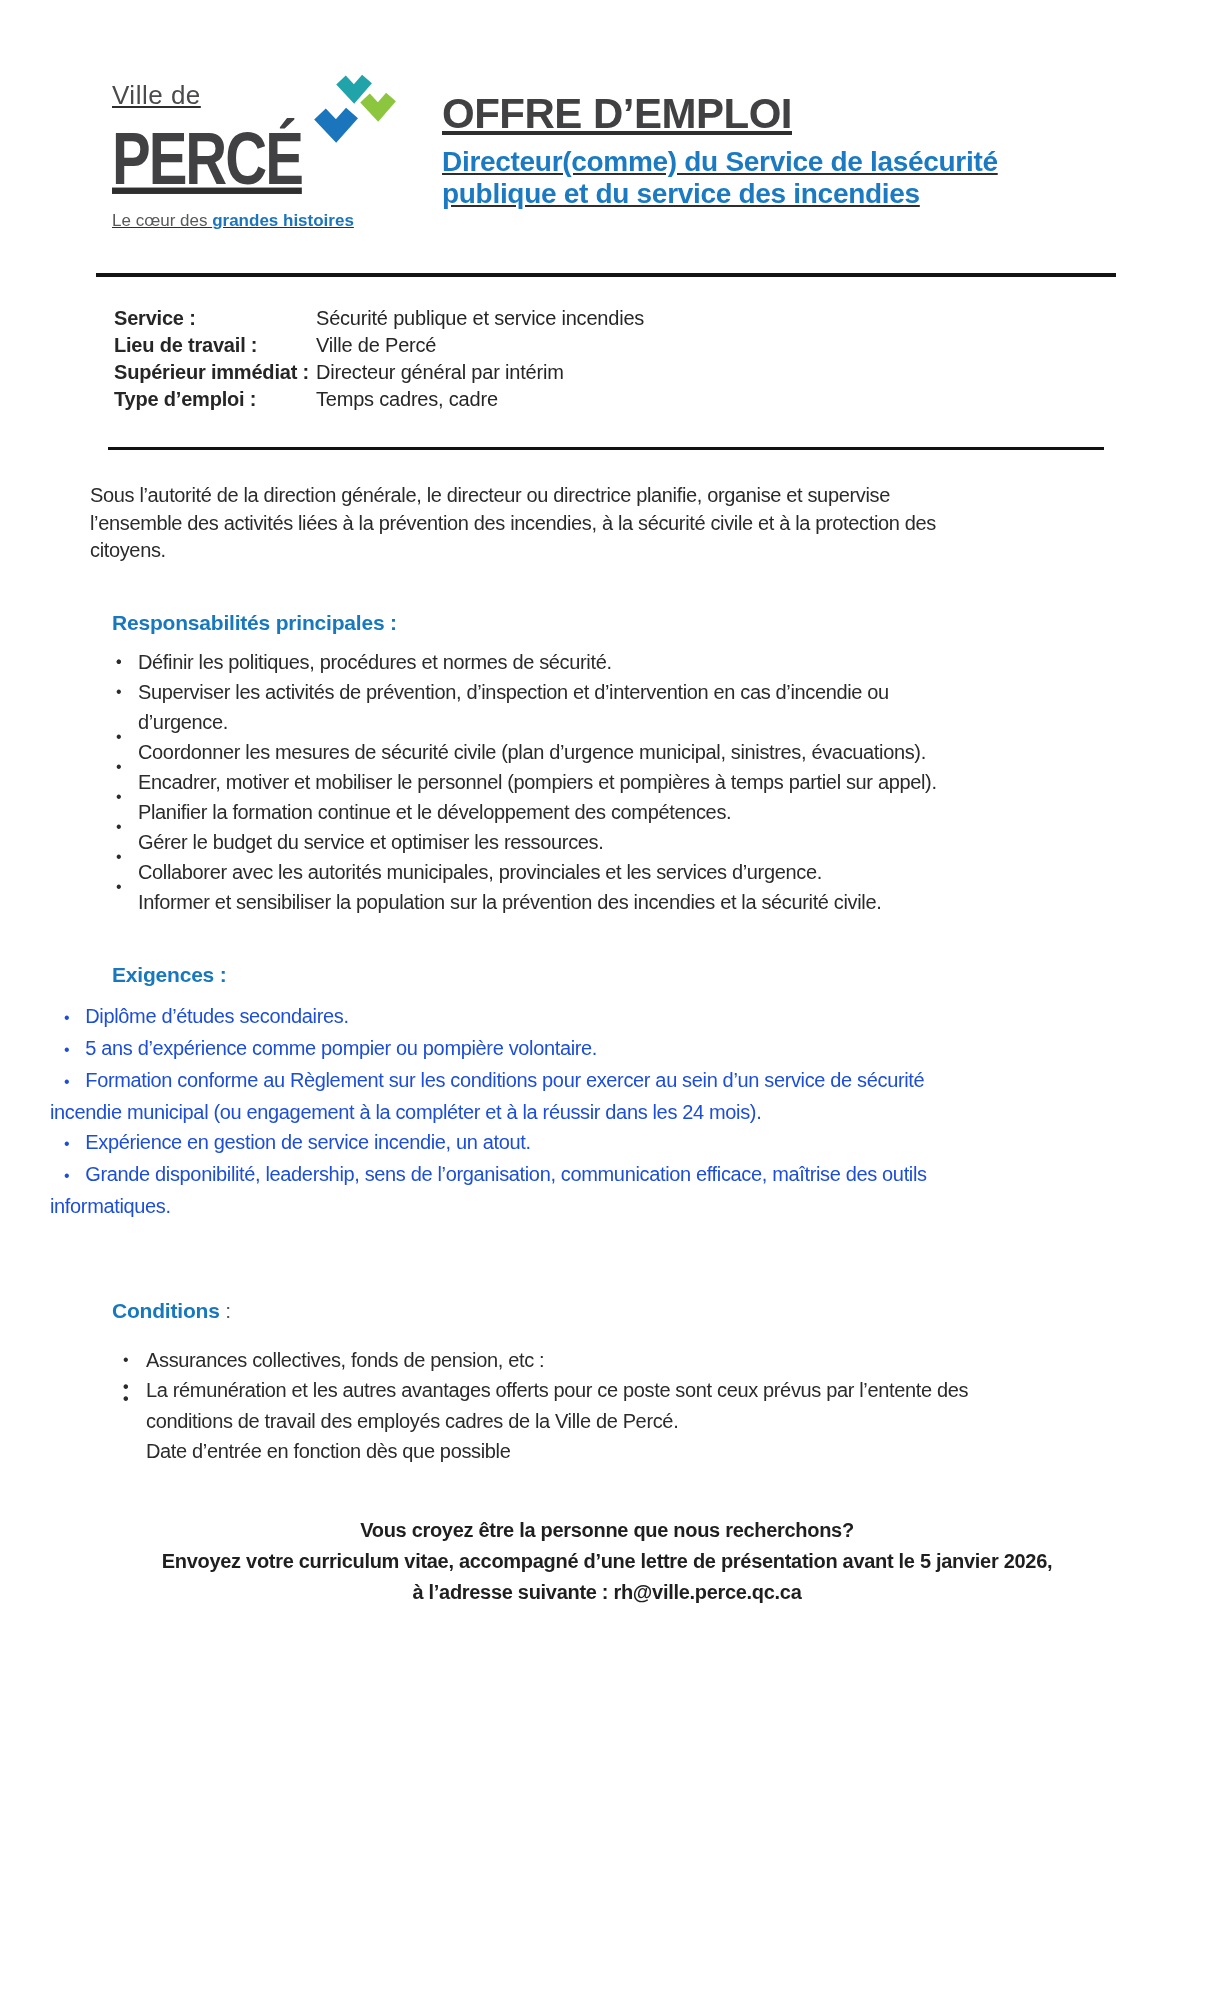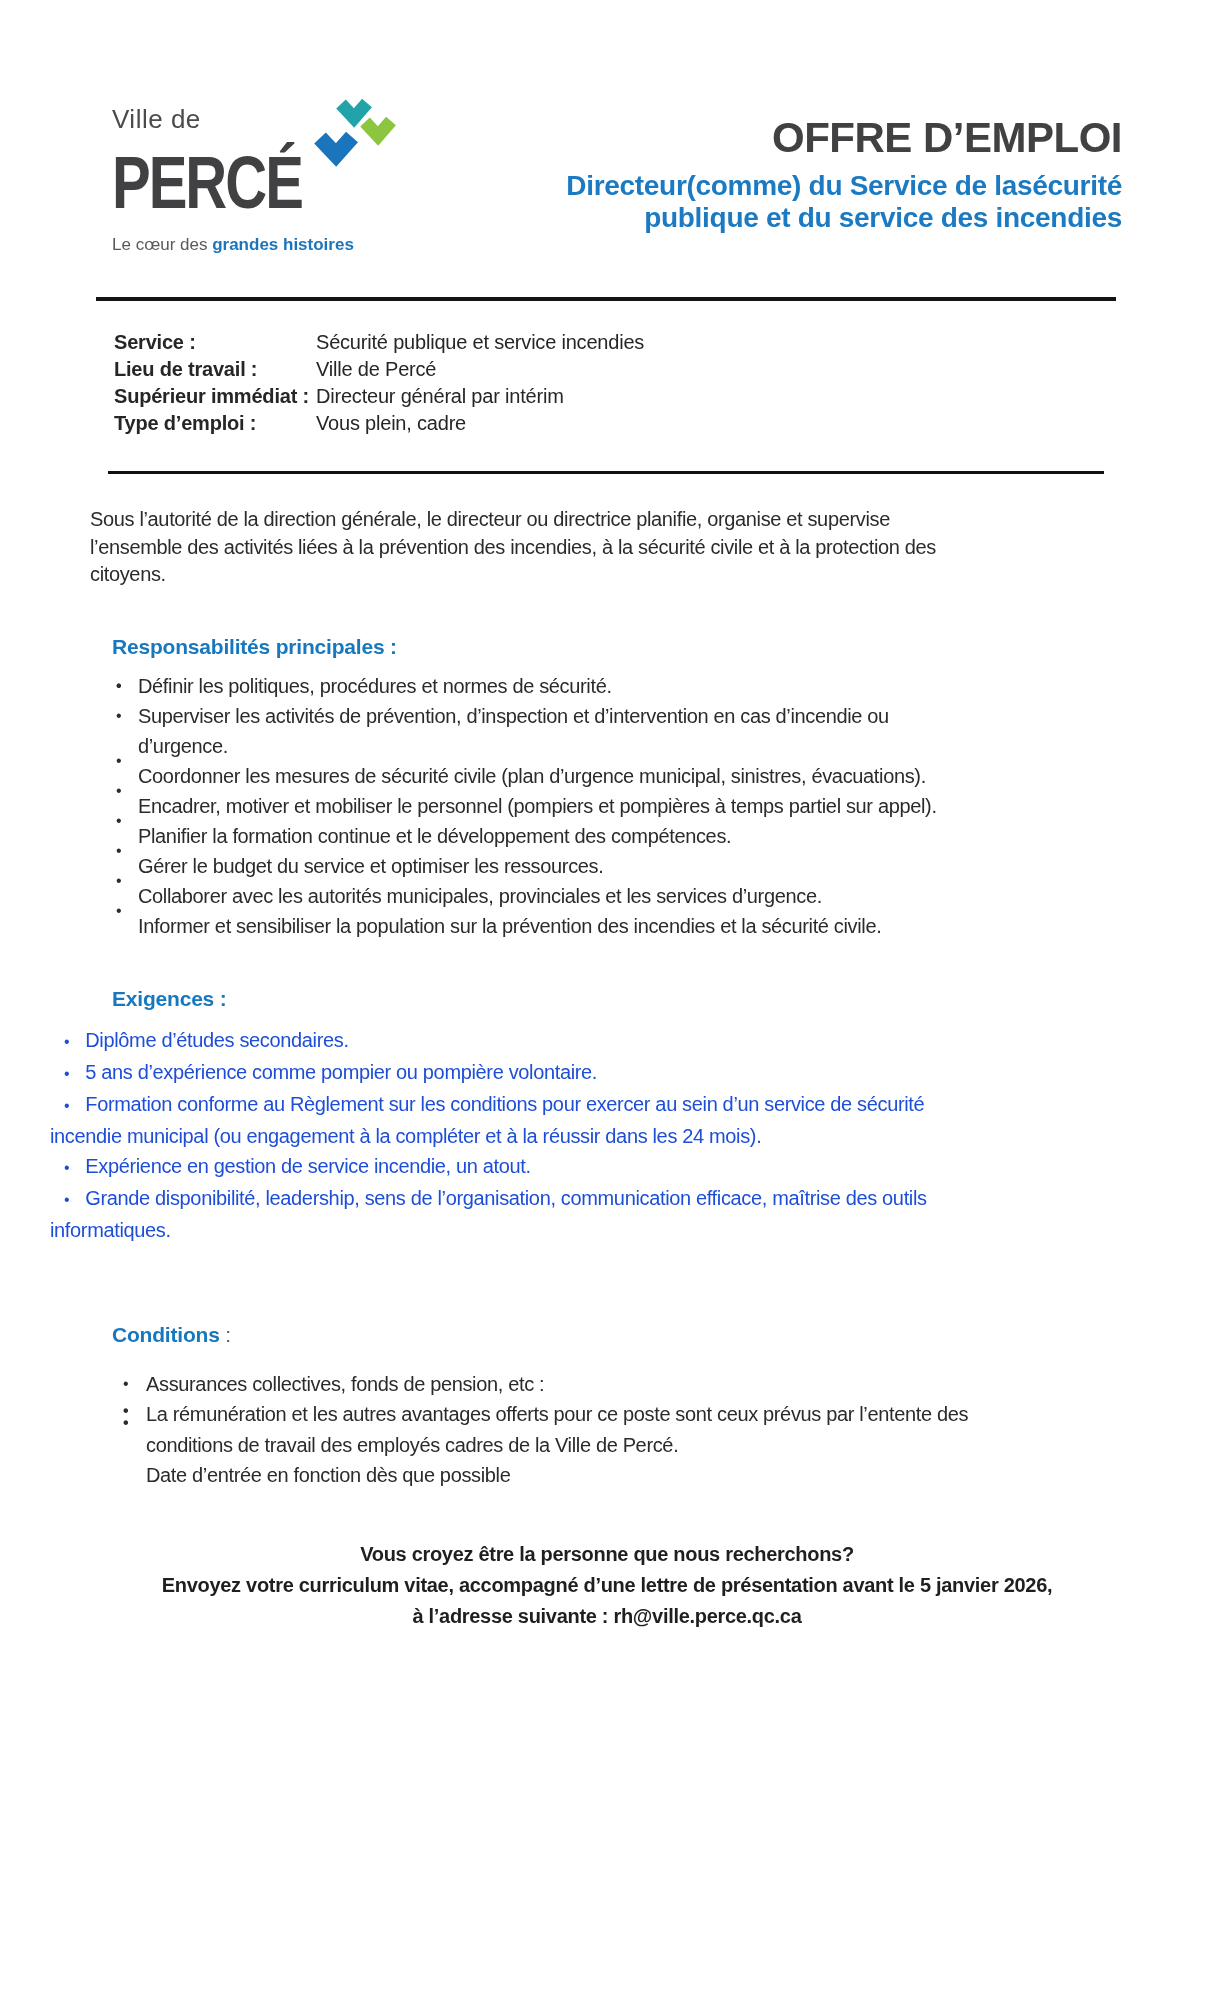"Ville de" .header { padding: 104px 92px 0 112px -> 80px 92px 0 112px; text-decoration: none -> underline }
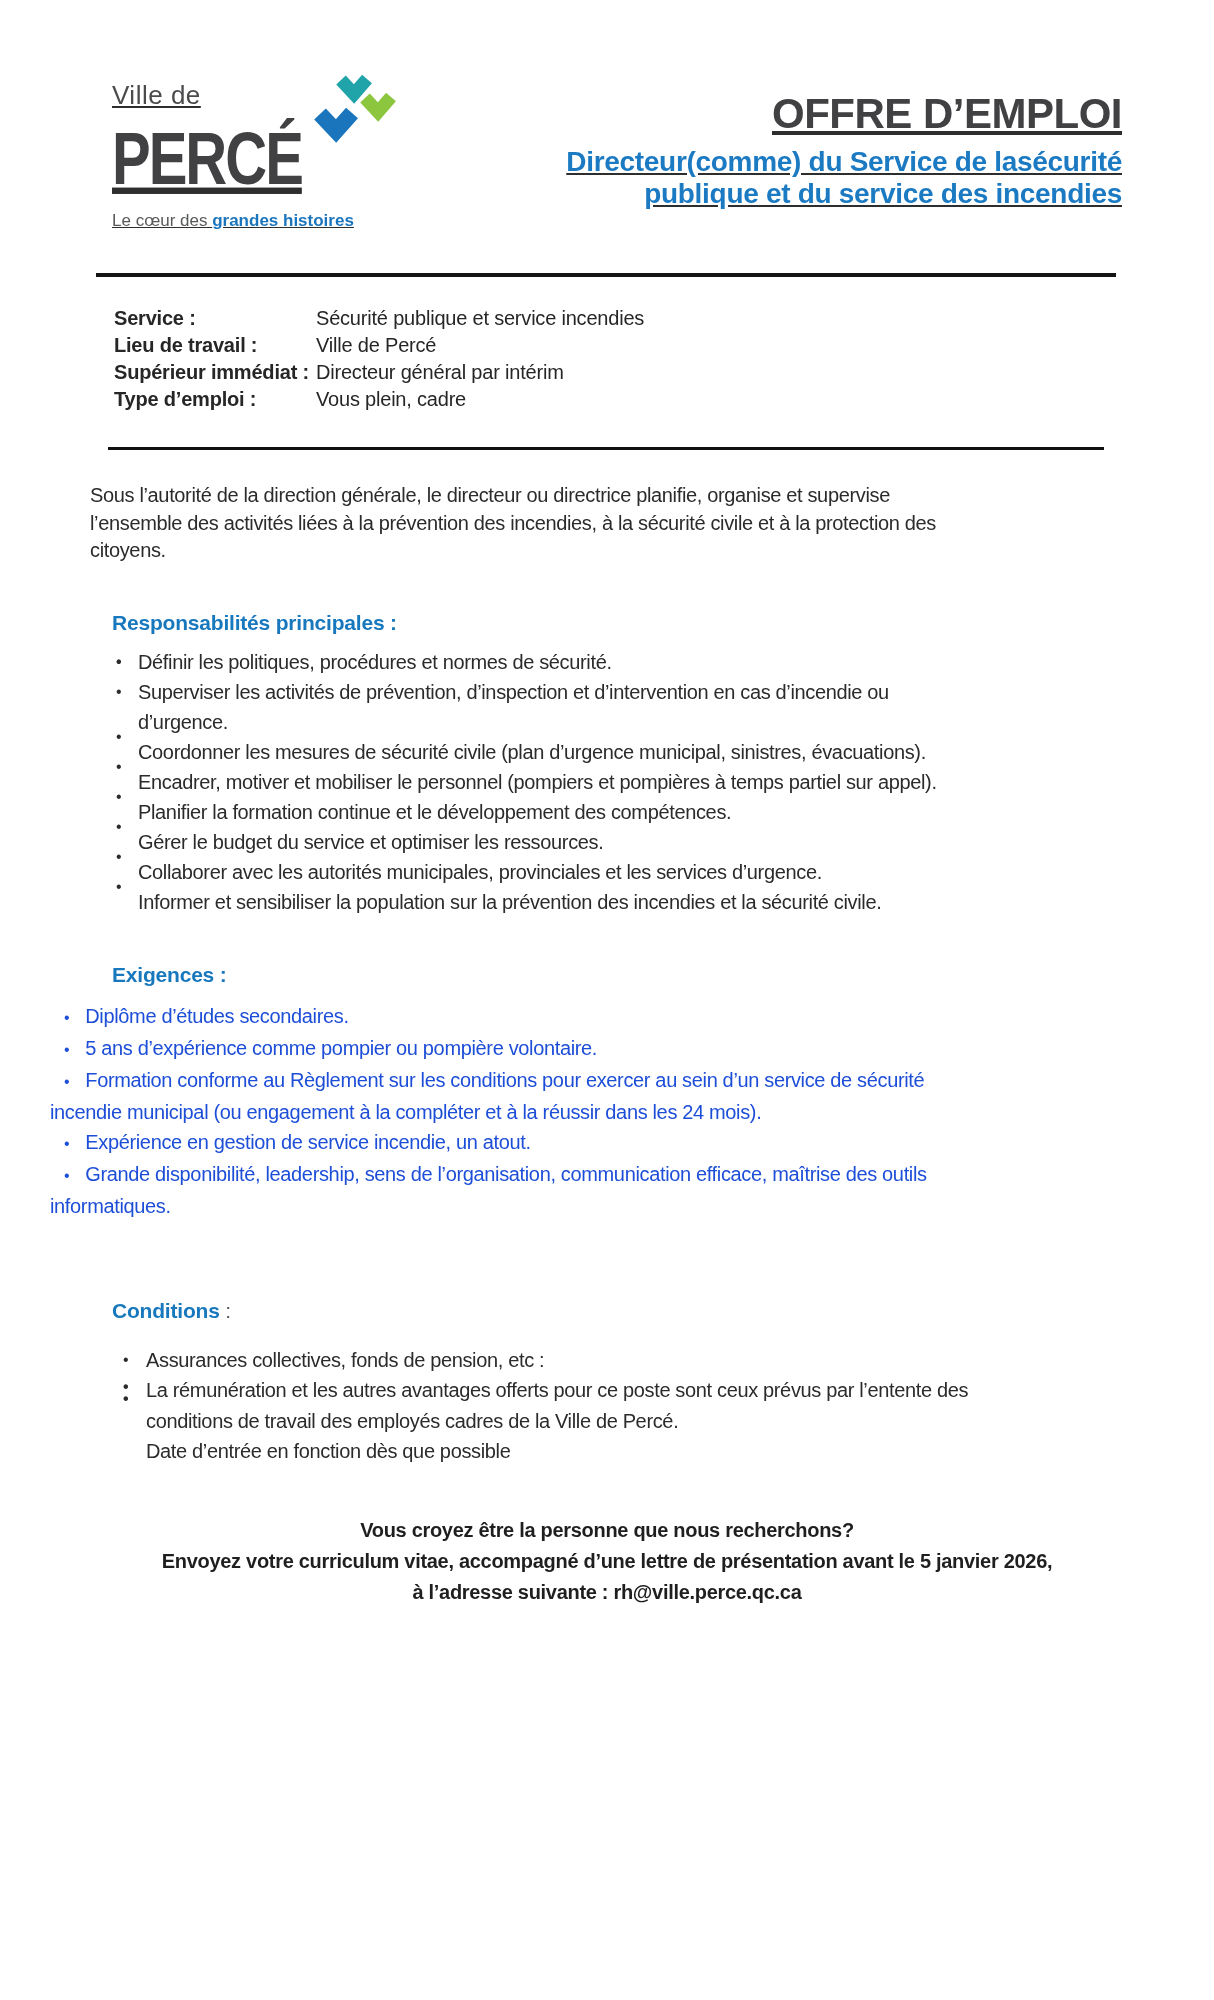"OFFRE D’EMPLOI" .titles { text-align: right -> none }
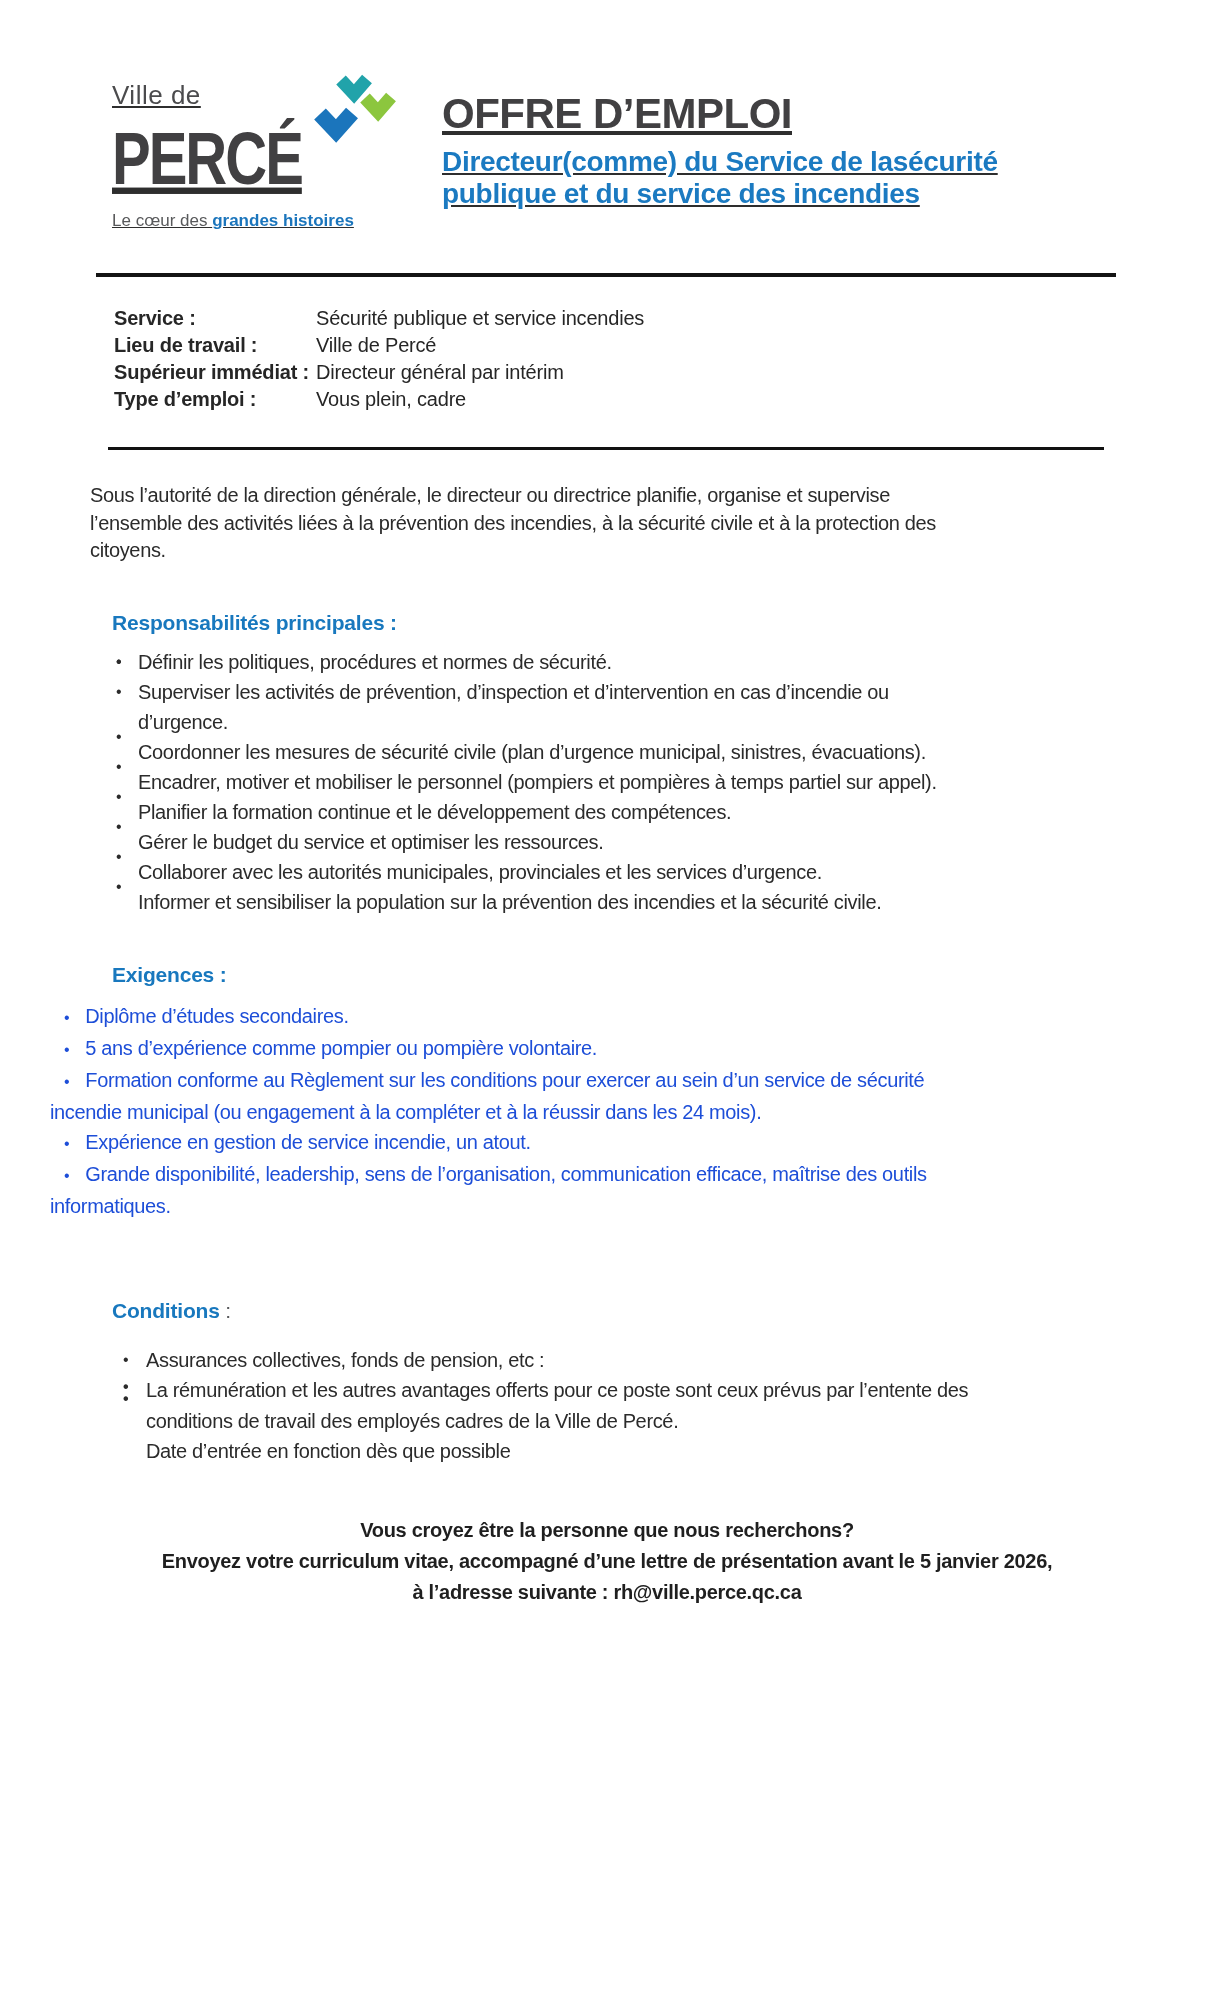"Vous plein, cadre" div.info-value { text: Vous plein -> Temps cadres }
